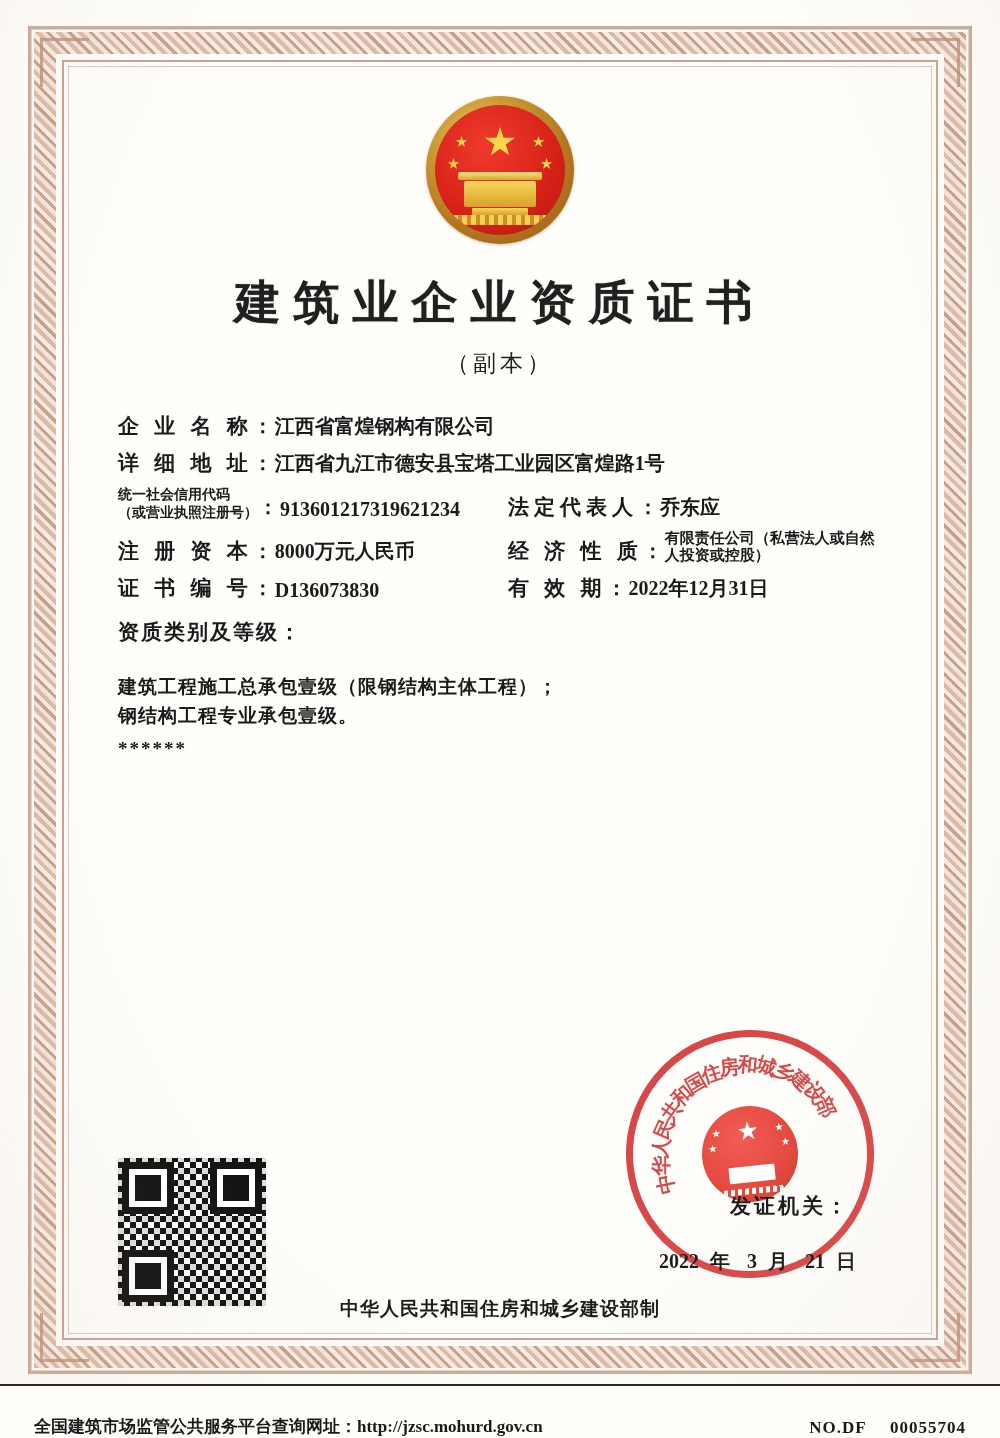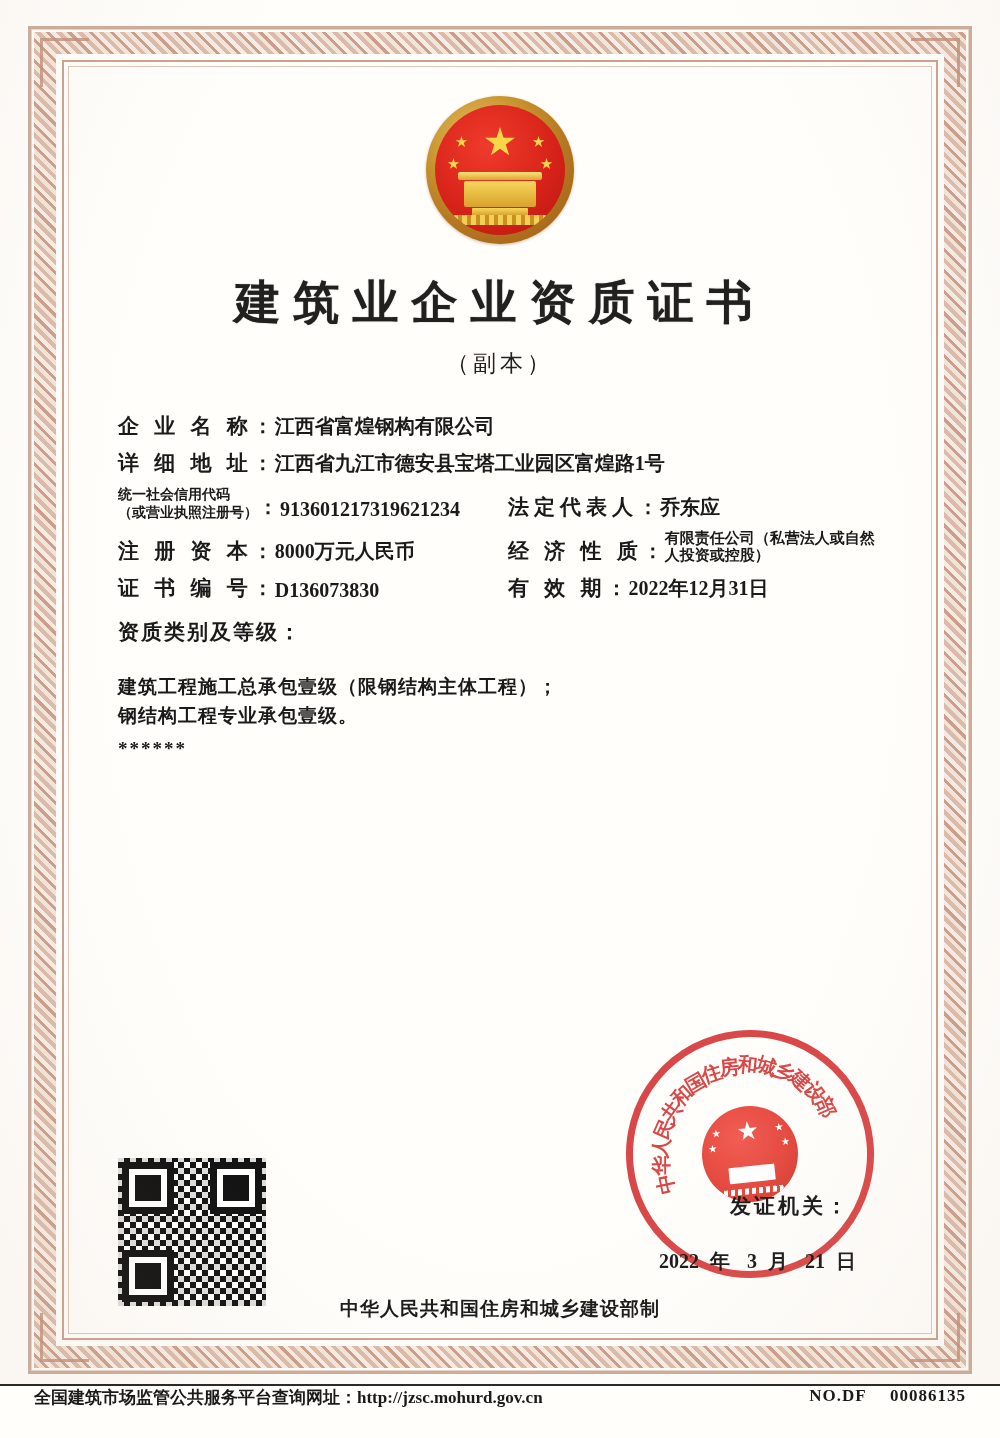"全国建筑市场监管公共服务平台查询网址：http://jzsc.mohurd.go" .footer { align-items: flex-start -> flex-end }
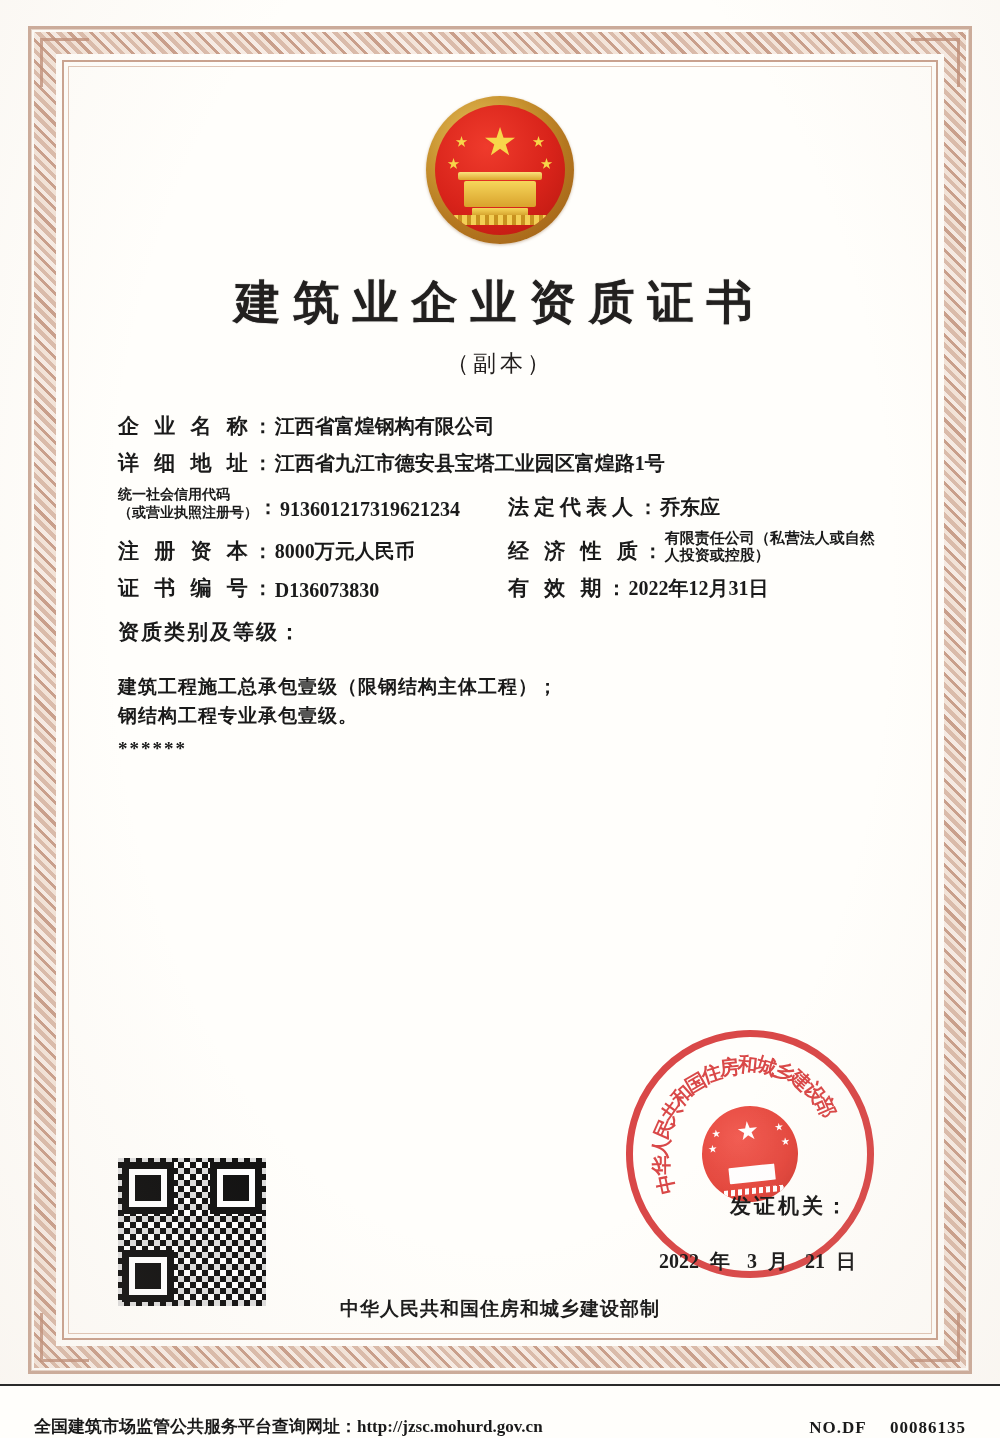"00086135" span { text: 00086135 -> 00055704 }
